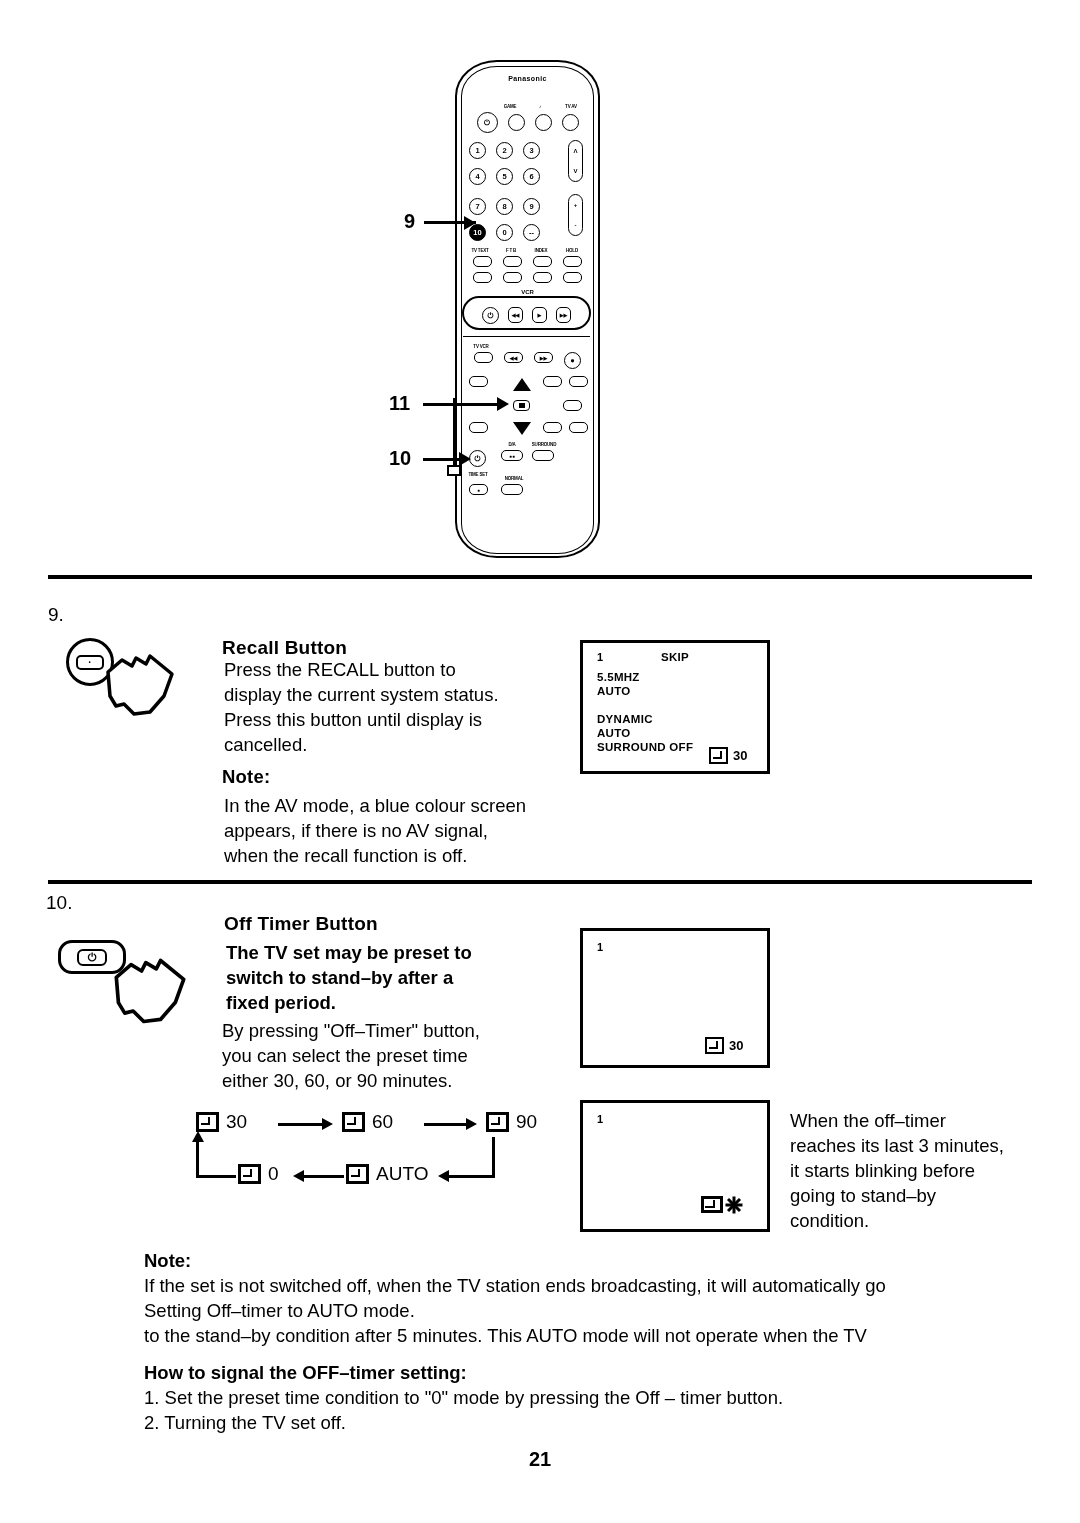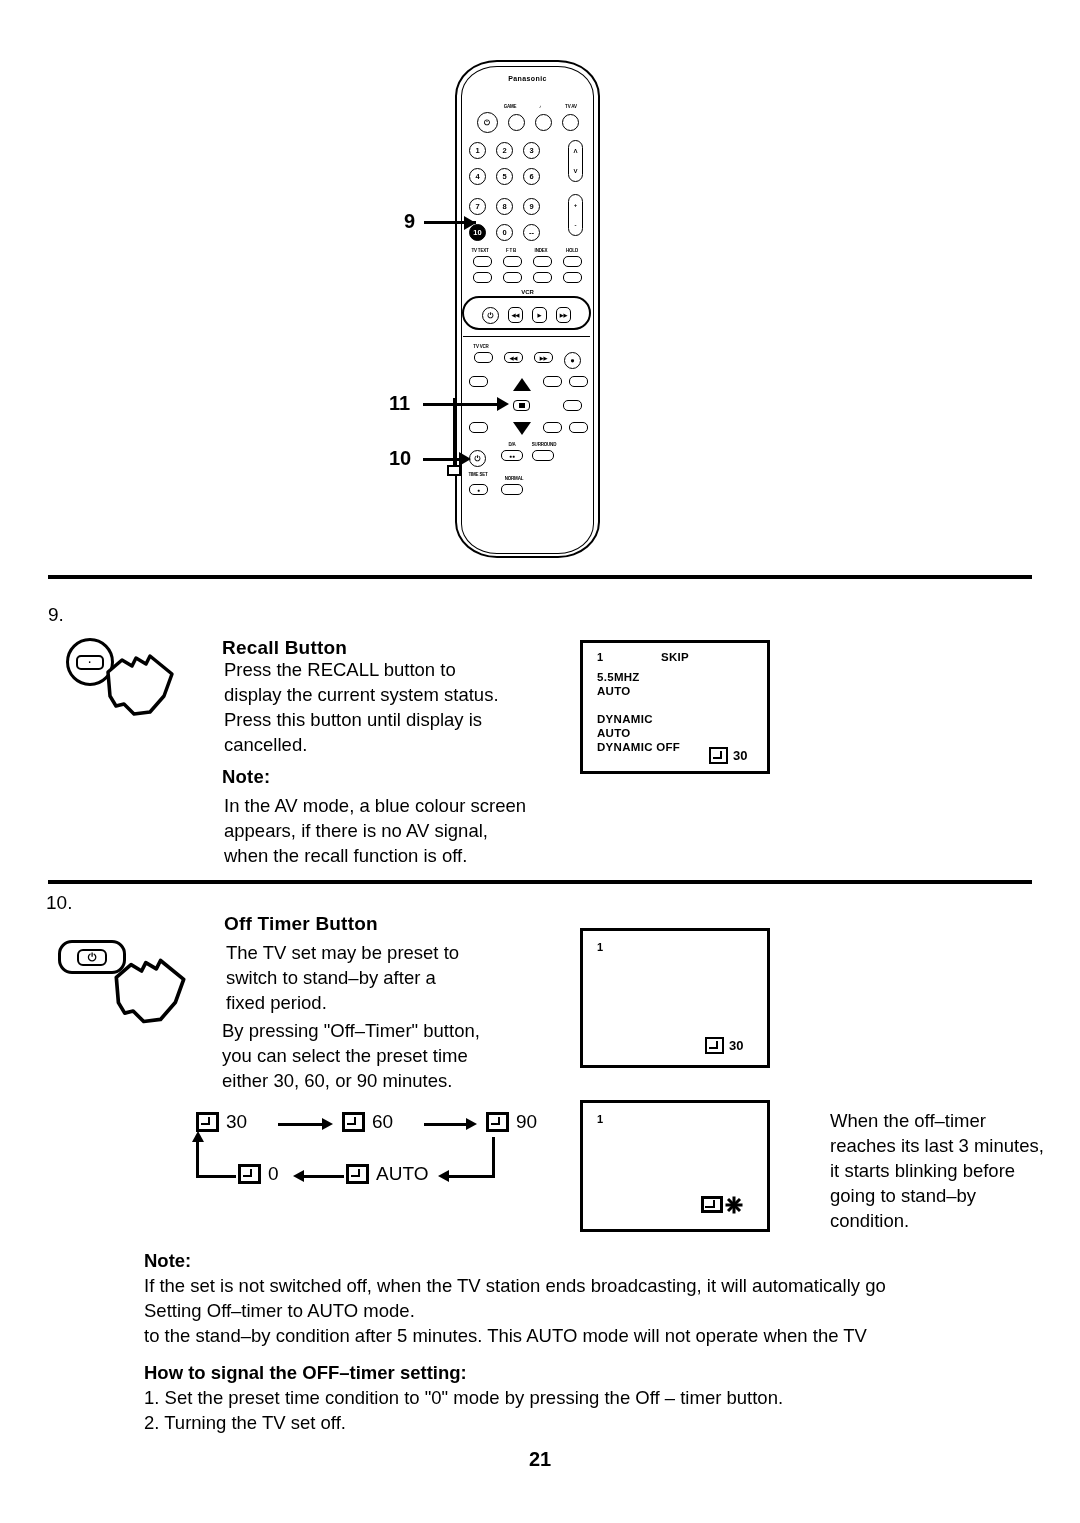"DYNAMIC OFF" div.osd-txt { text: DYNAMIC -> SURROUND }
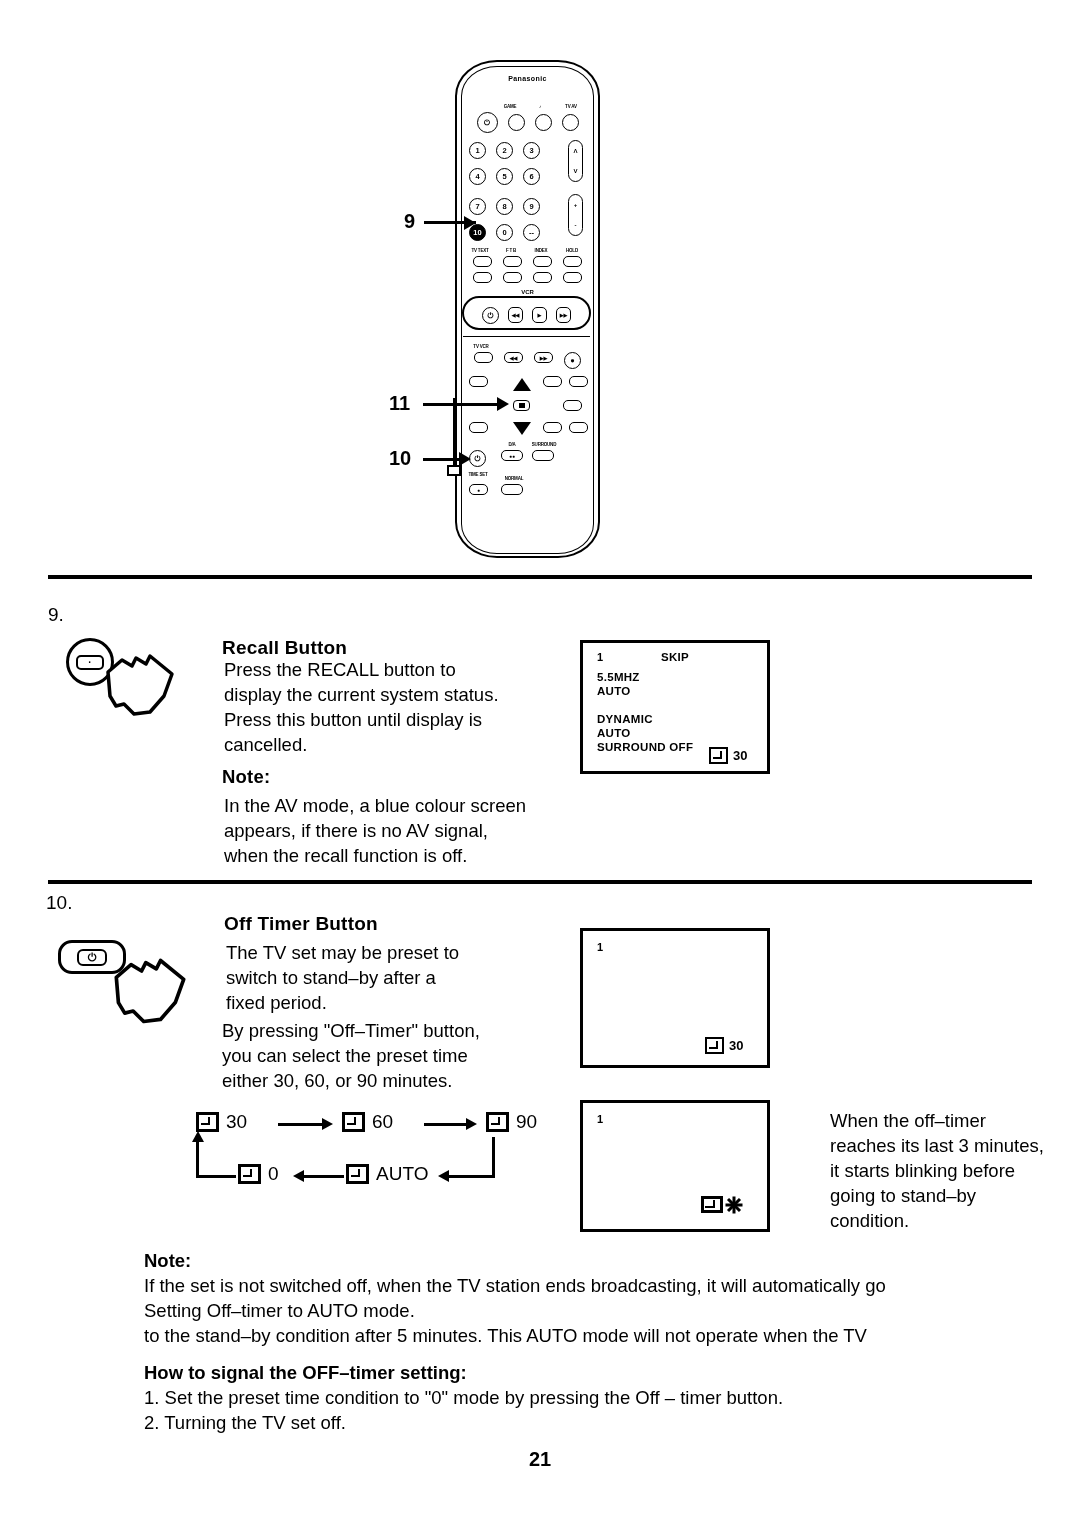"The TV set may be" div.body-txt { font-weight: none -> bold }
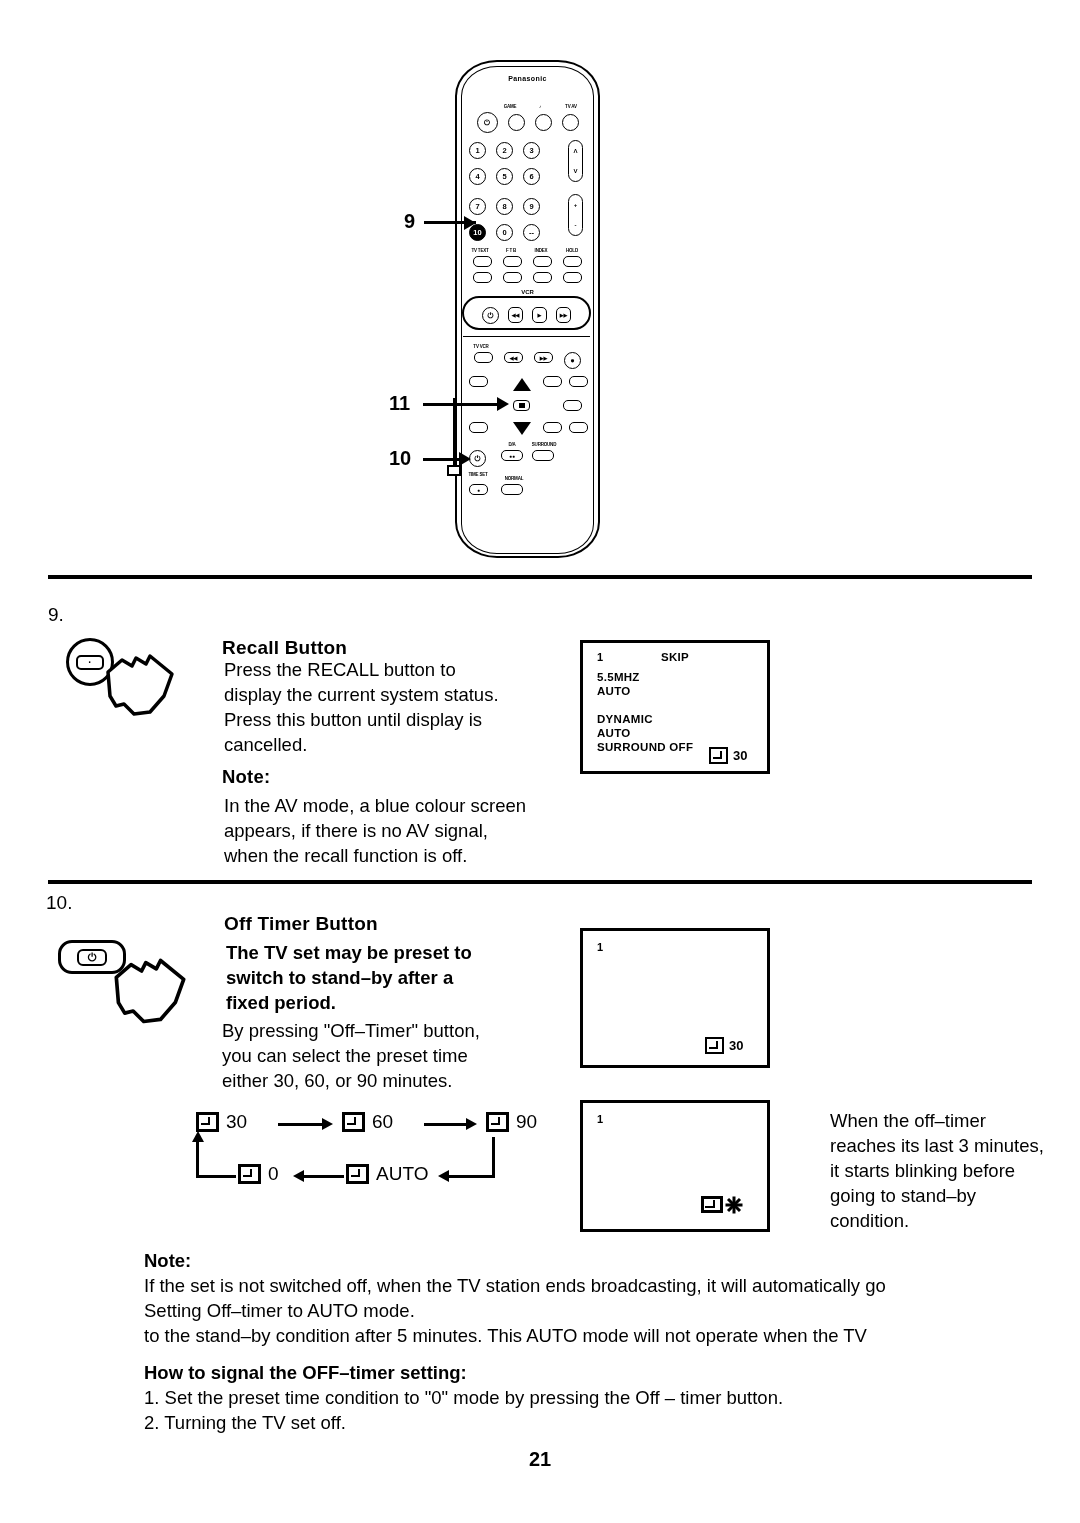"When the off–timer" div.body-txt { left: 830px -> 790px }
